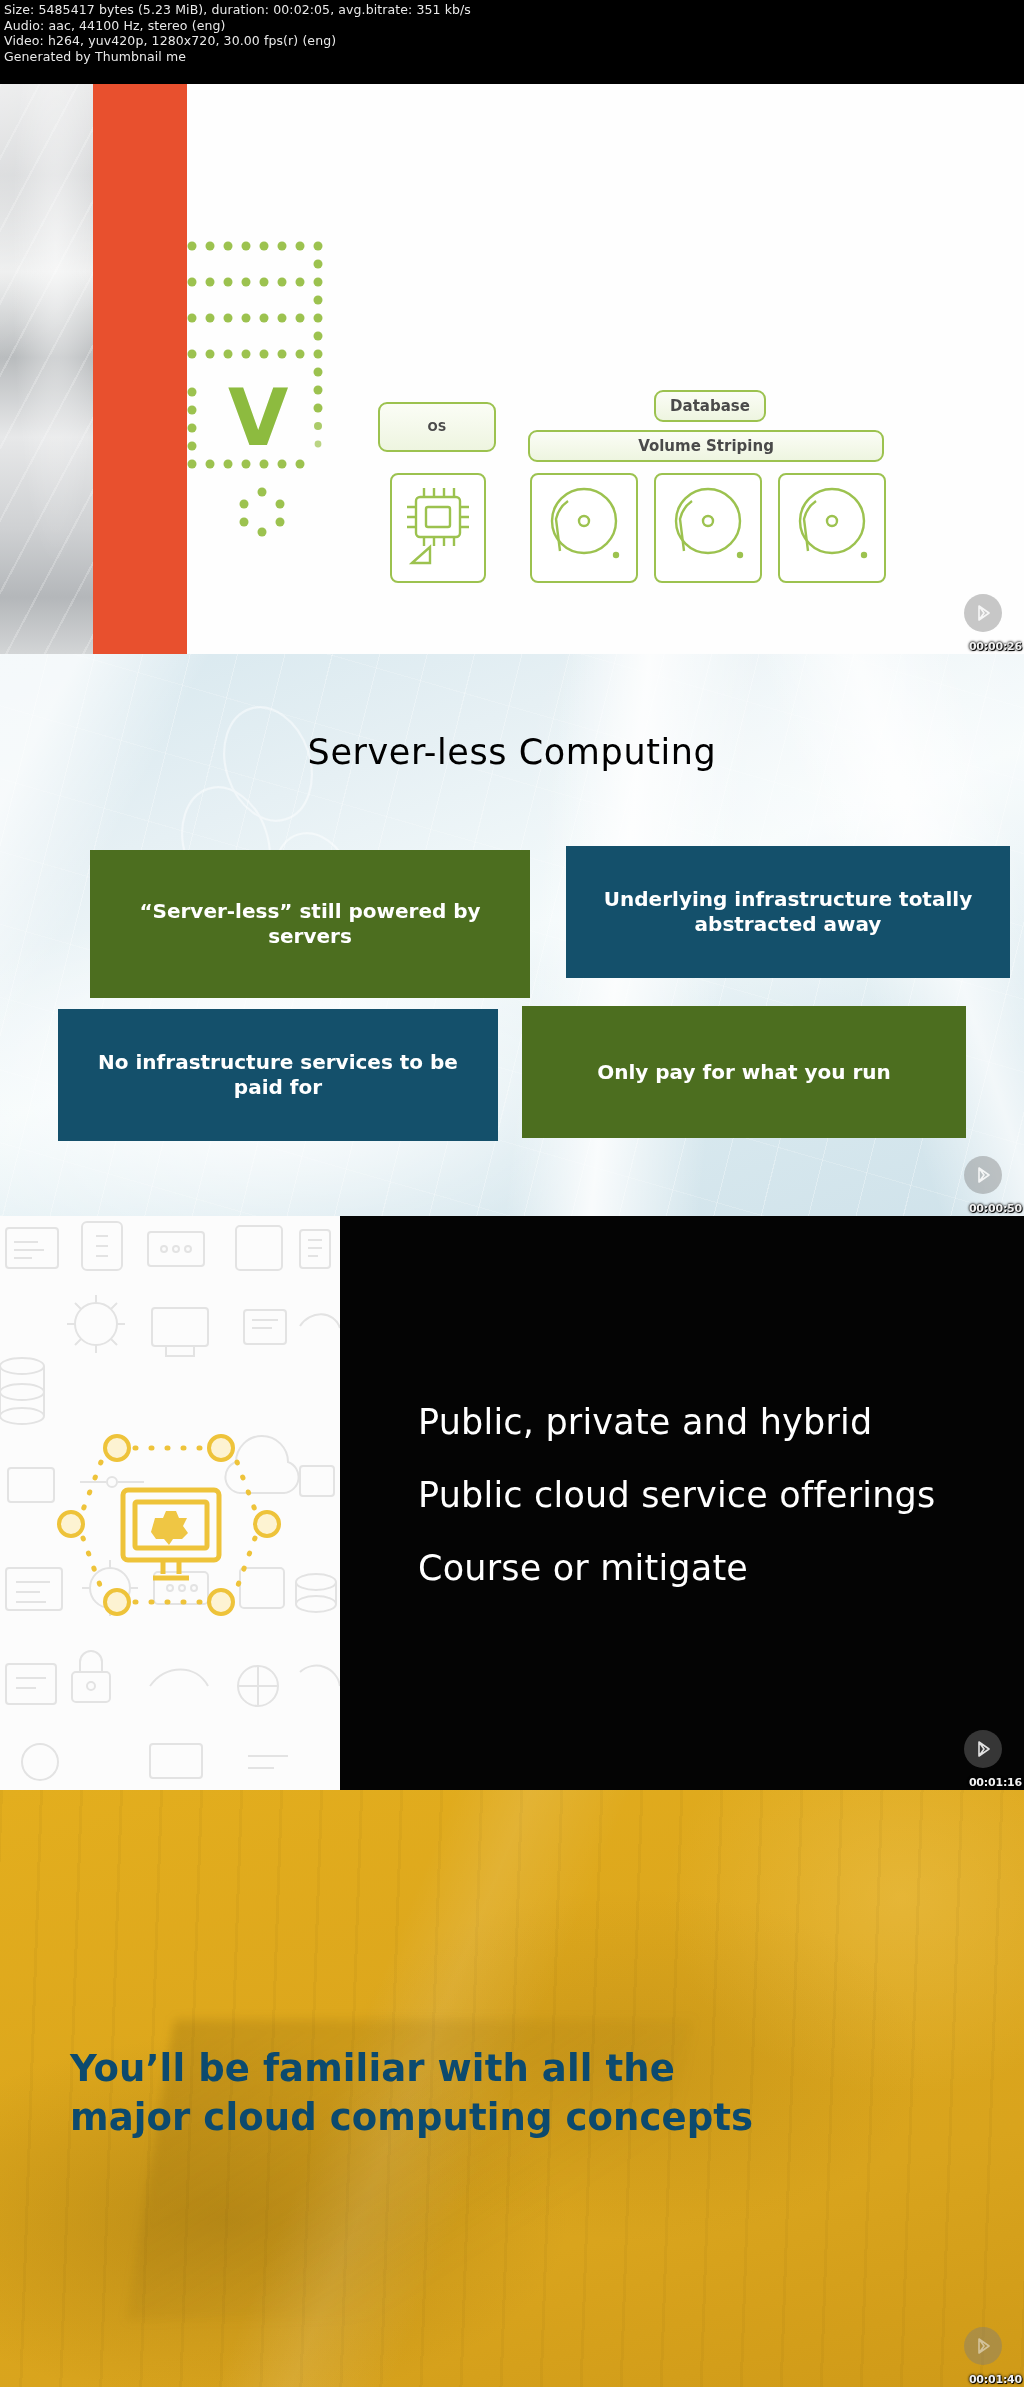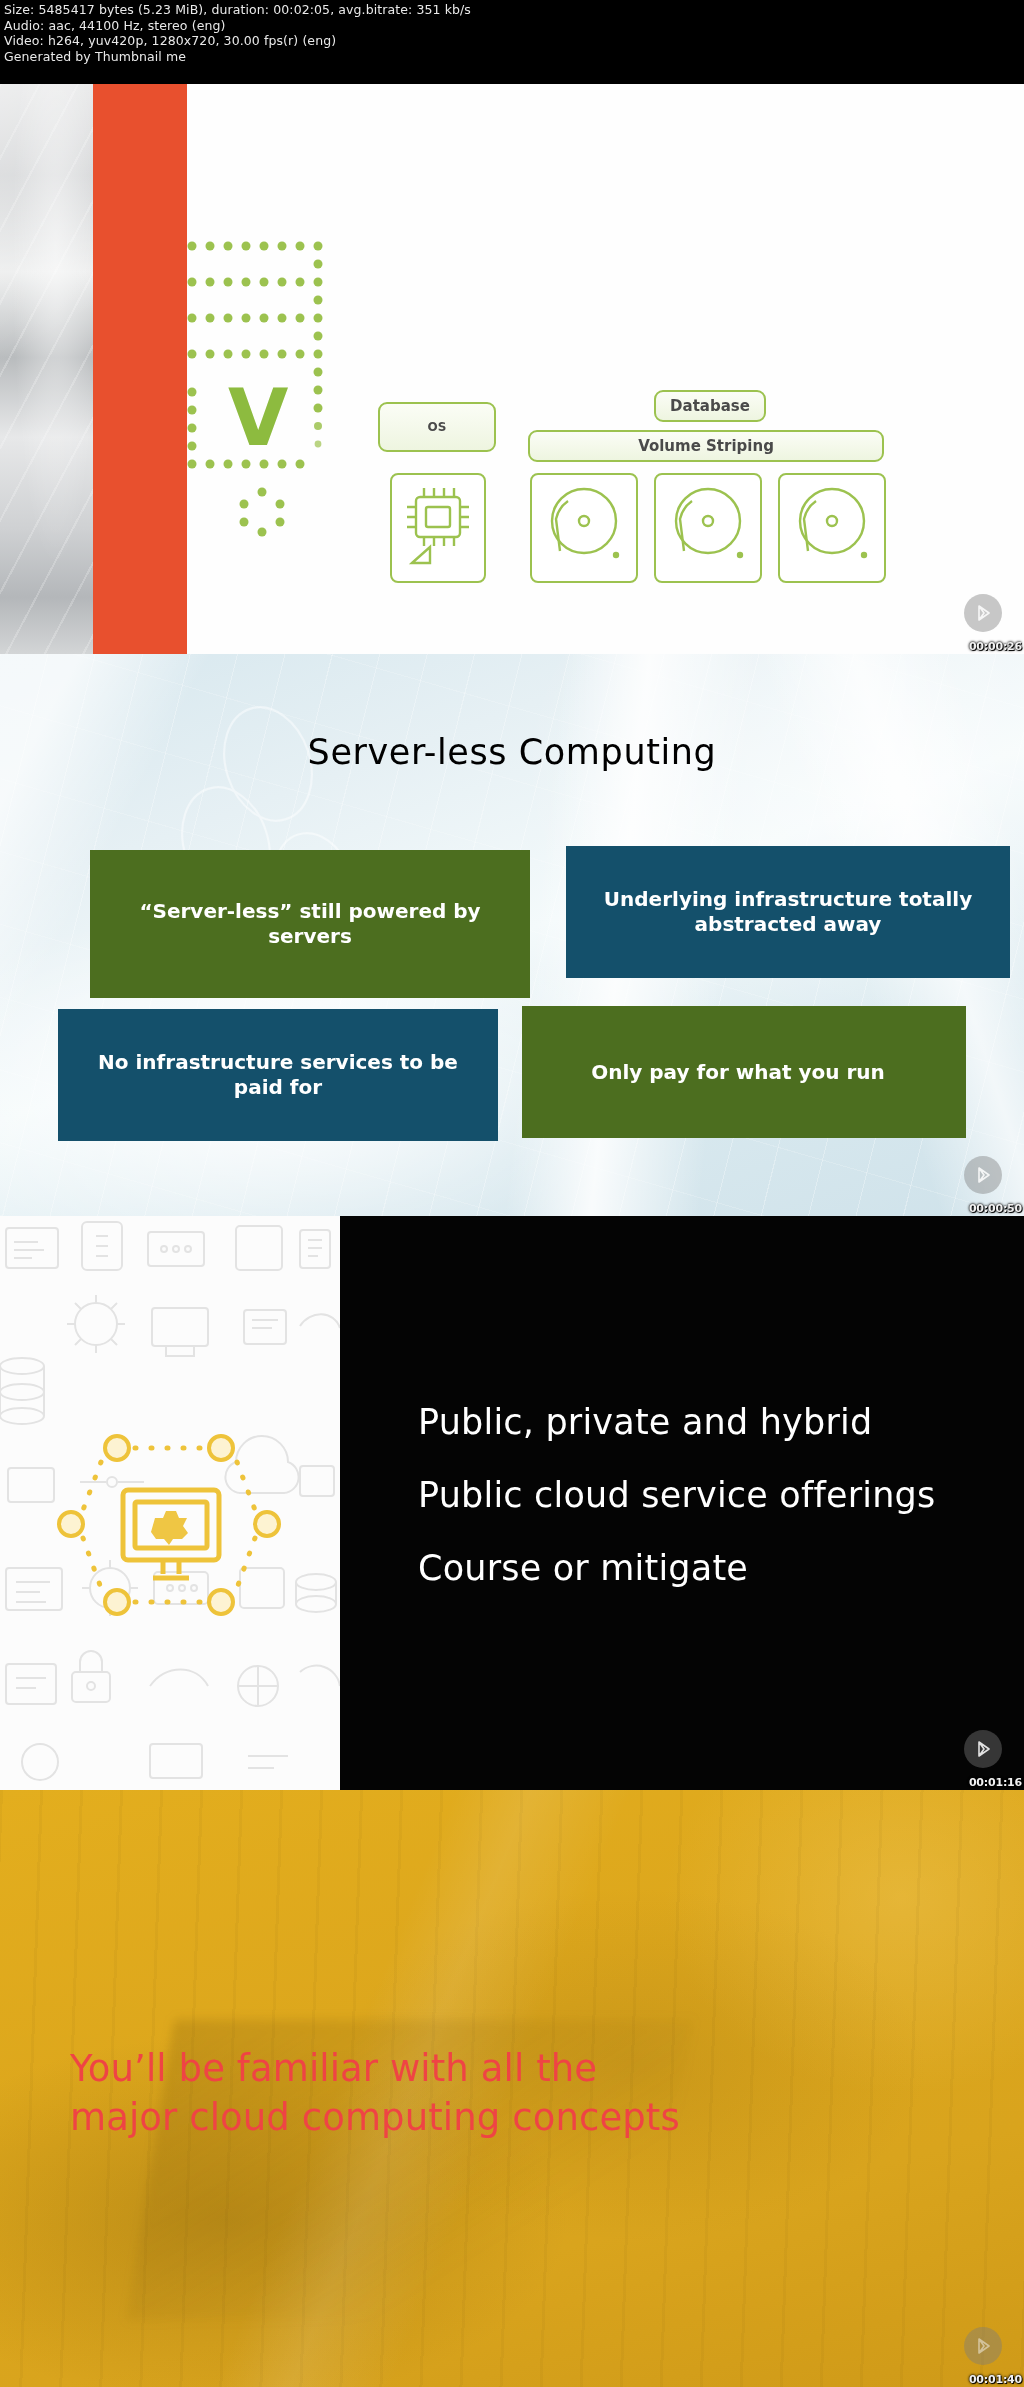"Only pay for what you" div.tile { padding-left: 6px -> none }
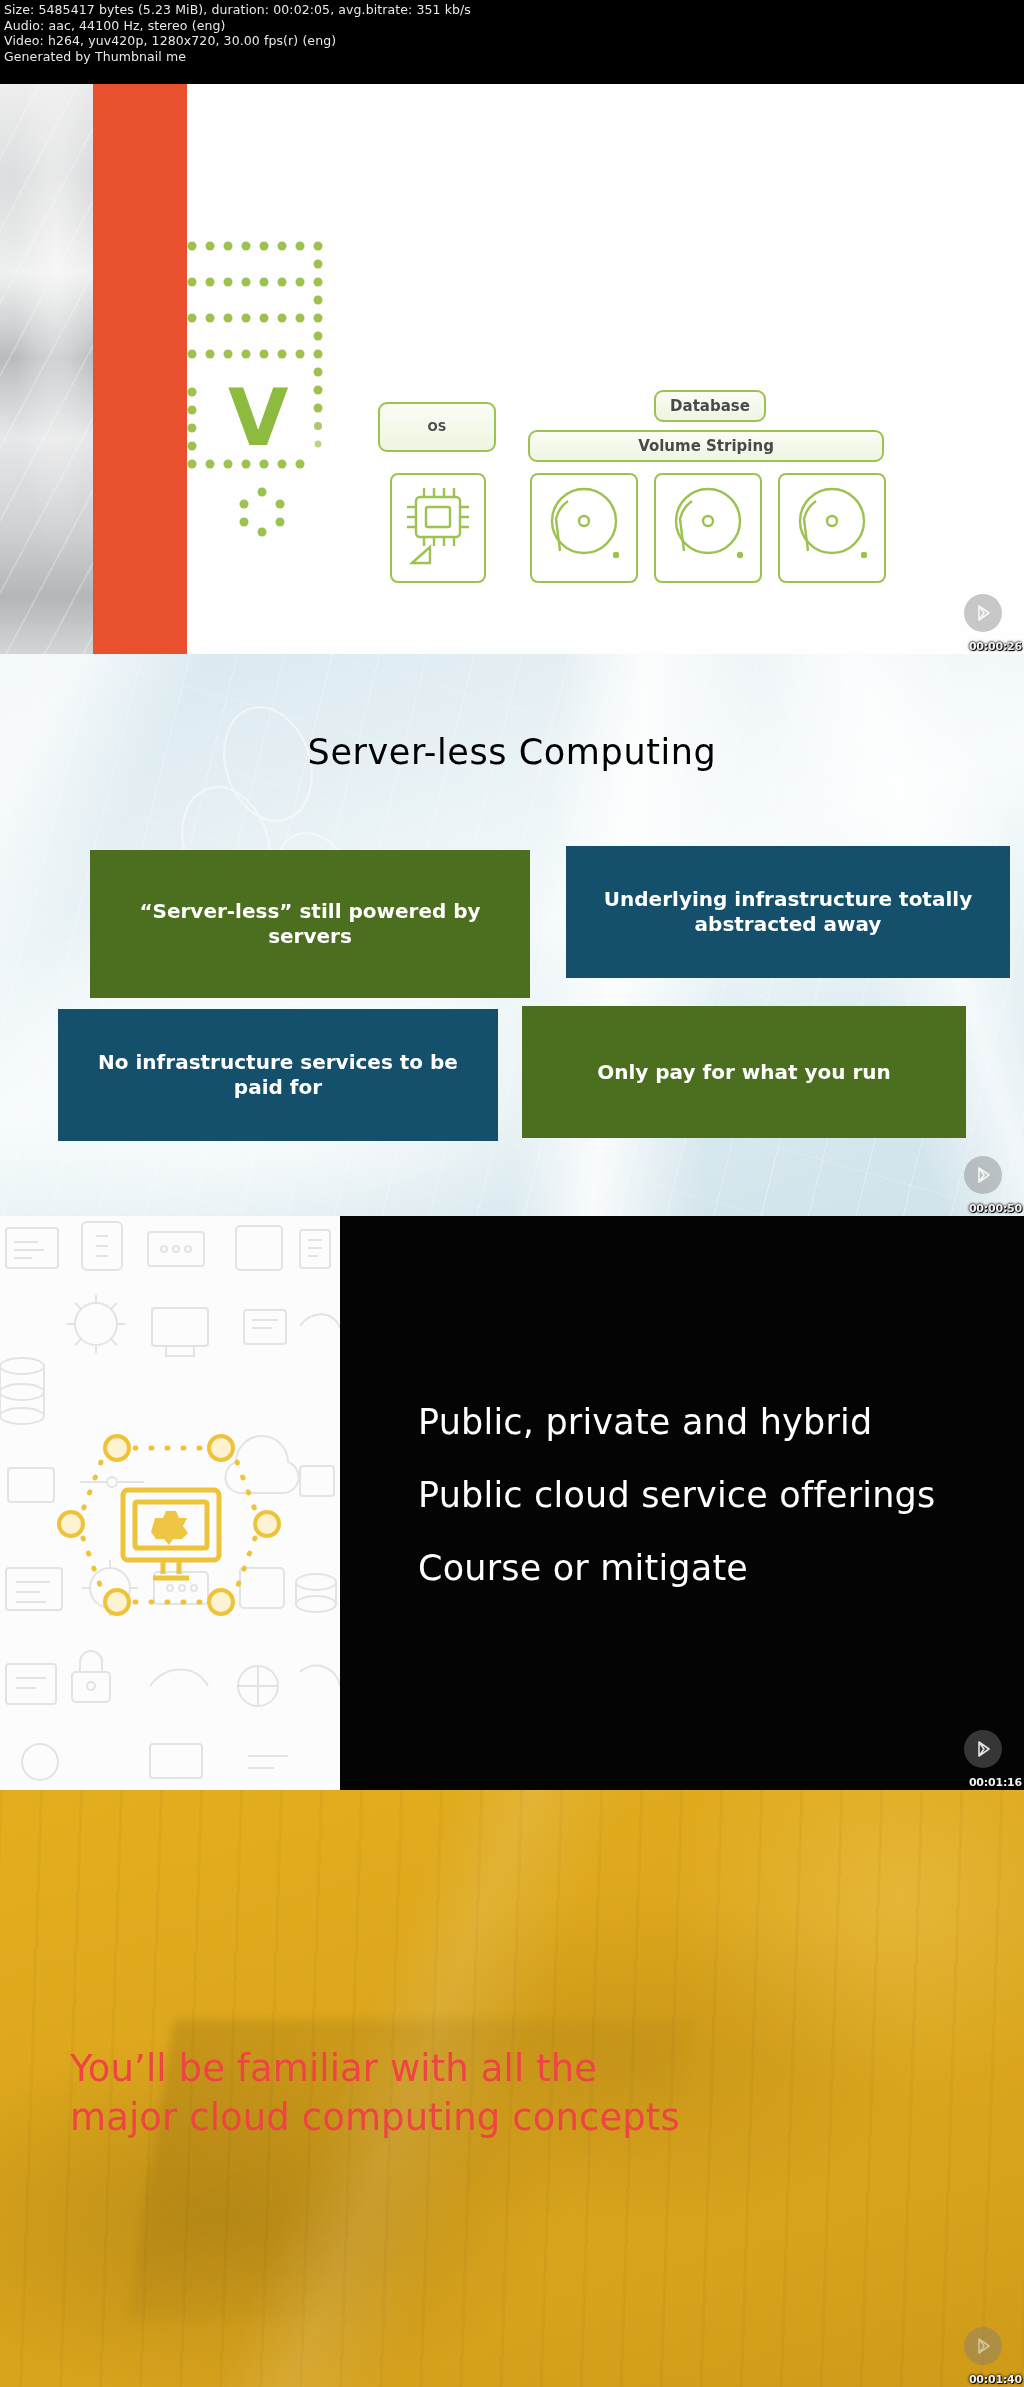"You’ll be familiar with all" .p4 .hero { color: #ef4444 -> #0c4a6e; font-weight: 400 -> 700 }
